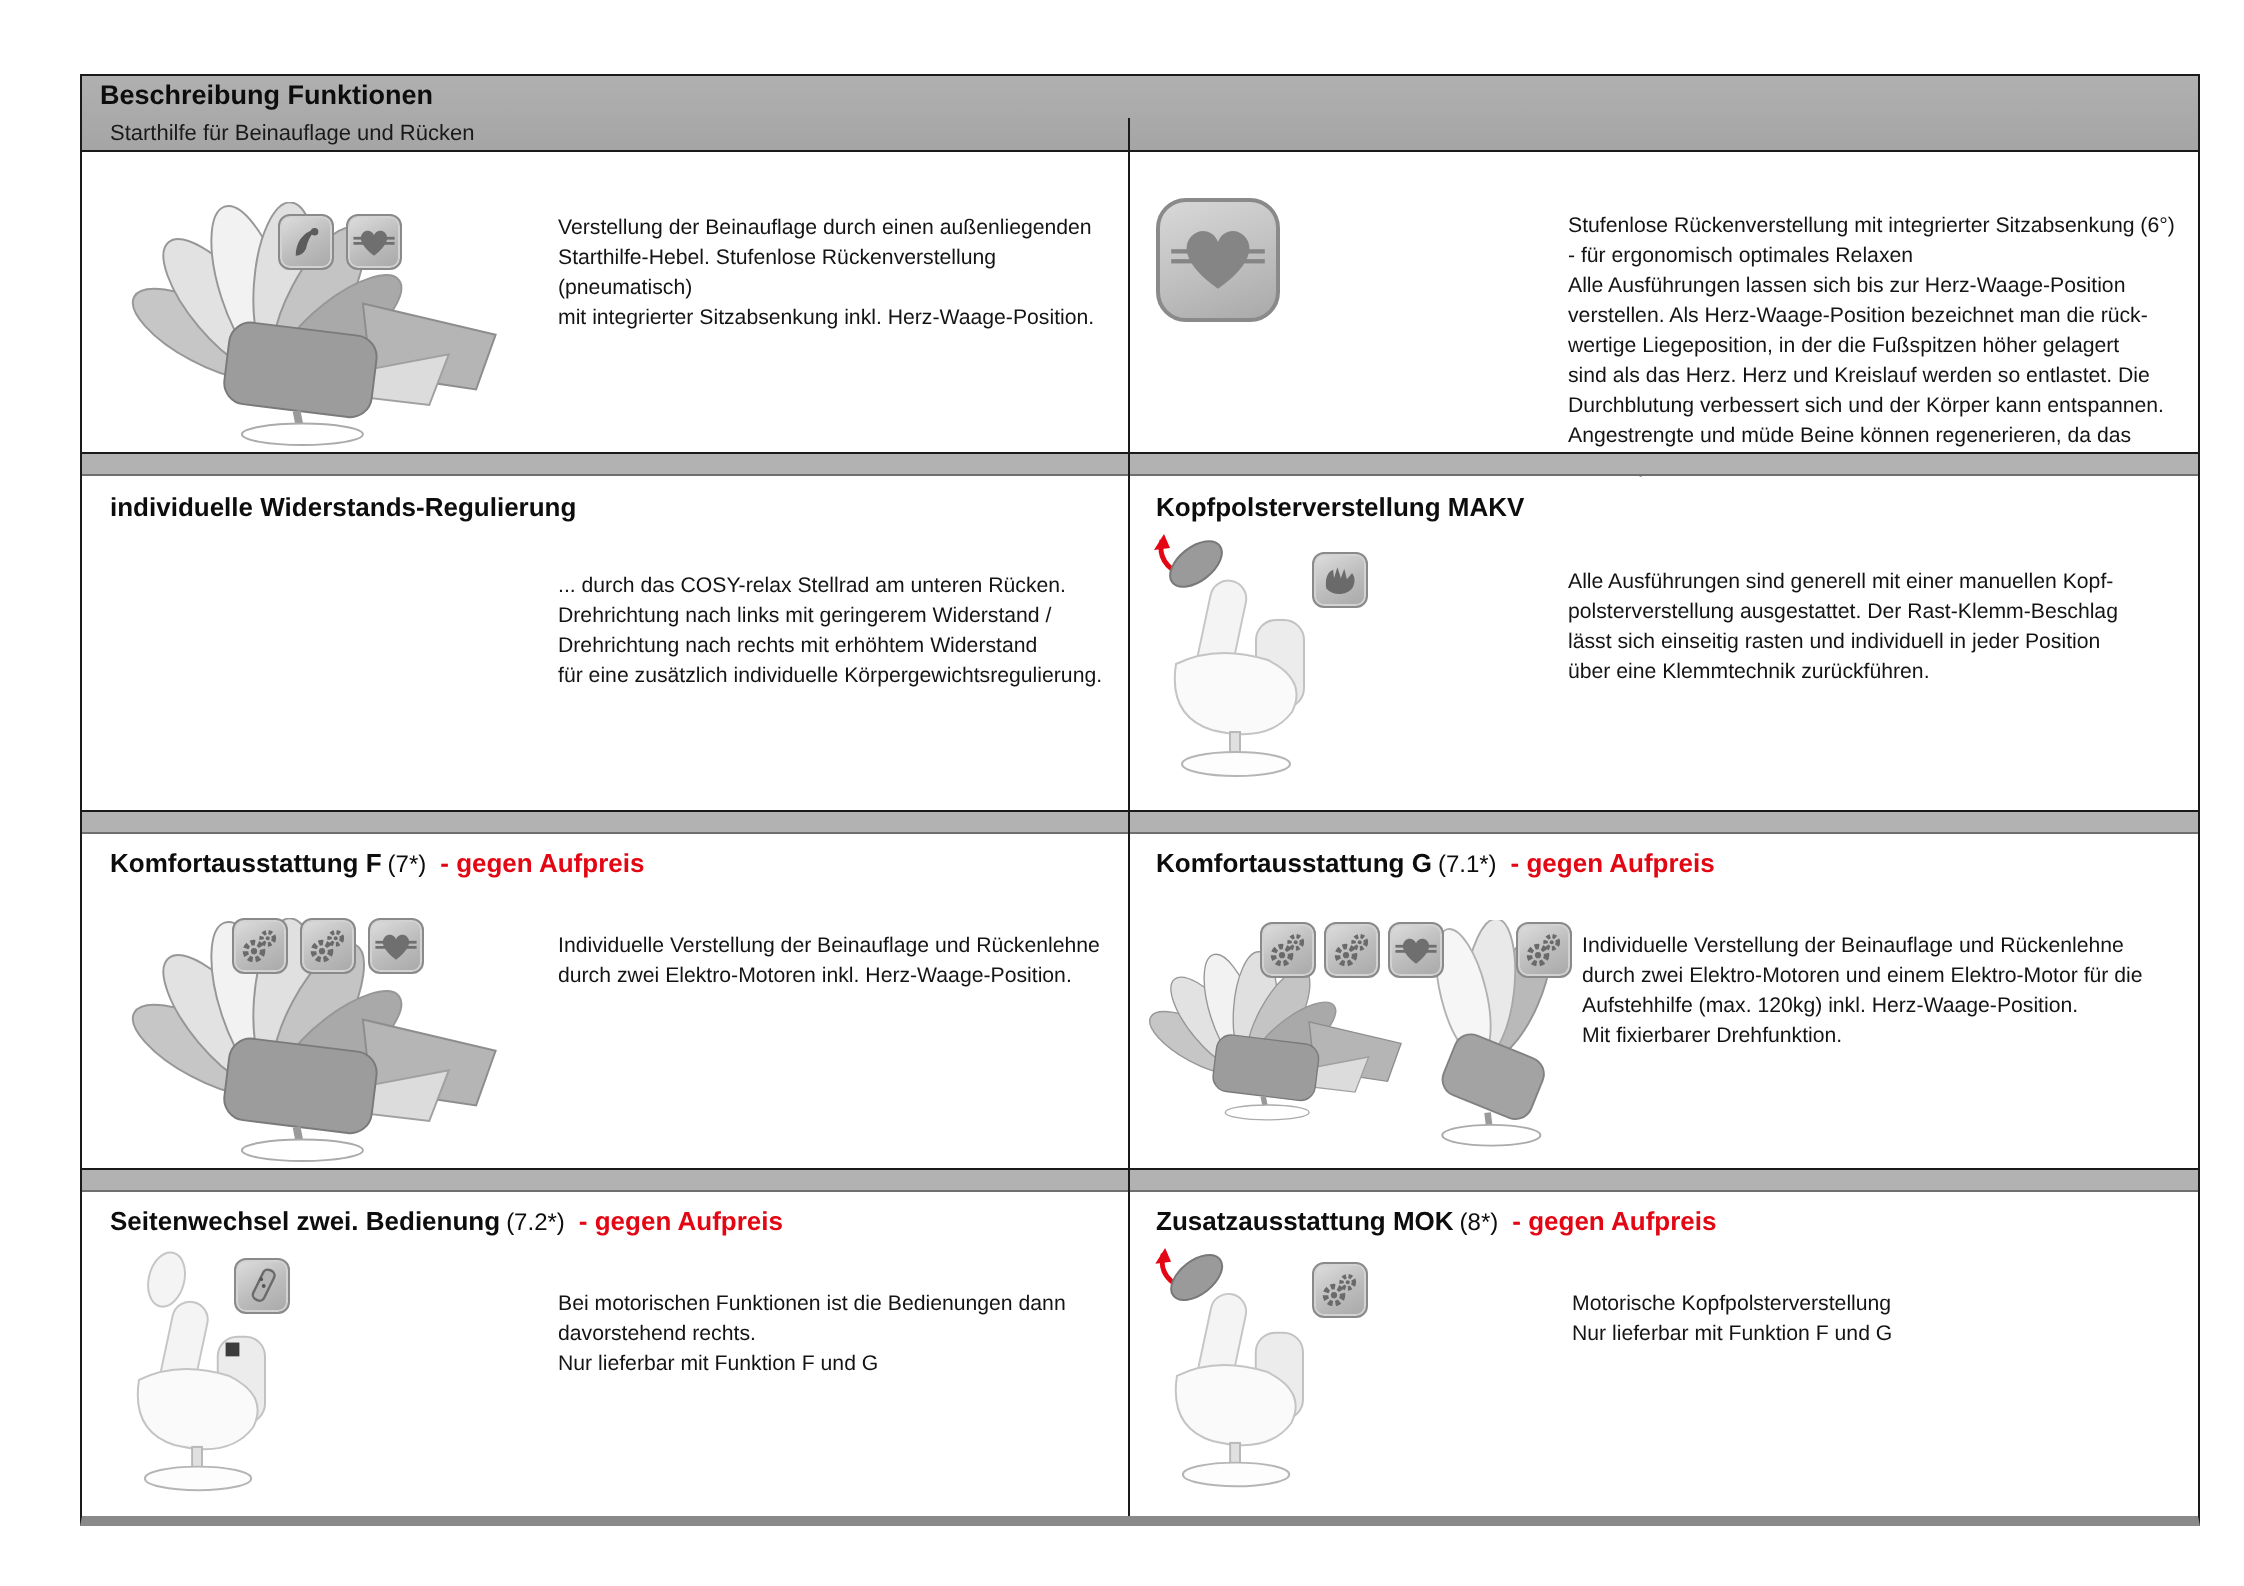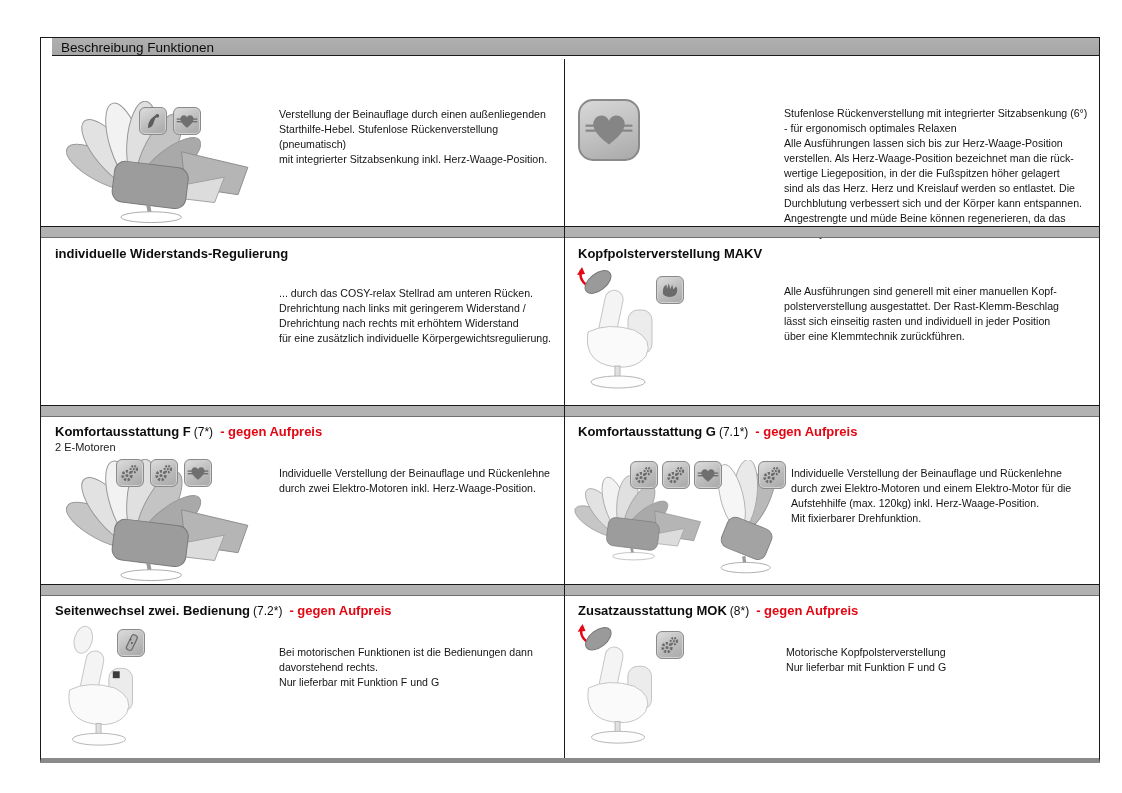"Beschreibung Funktionen" .thead { font-weight: normal -> bold; height: 18px -> 38px; margin-left: 11px -> none }
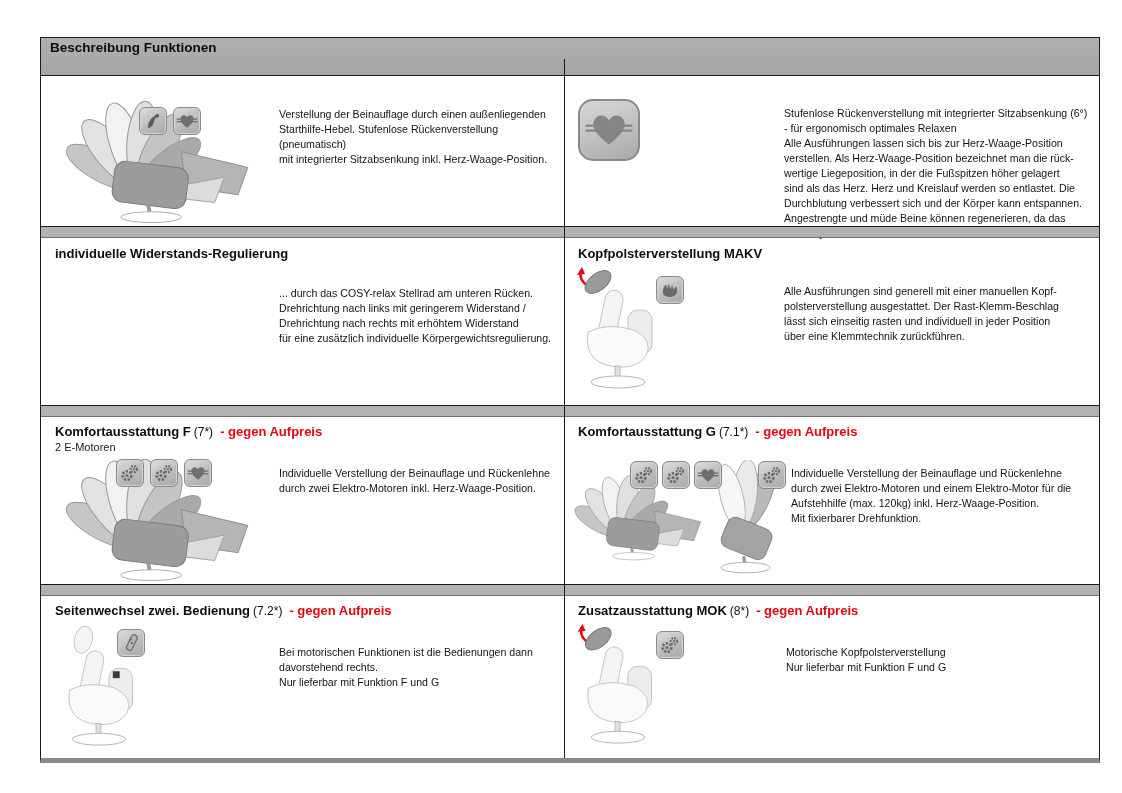"Starthilfe für Beinauflage und Rücken" div.cell-subtitle { html: none -> <div>Starthilfe für Beinauflage und Rücken</div> }
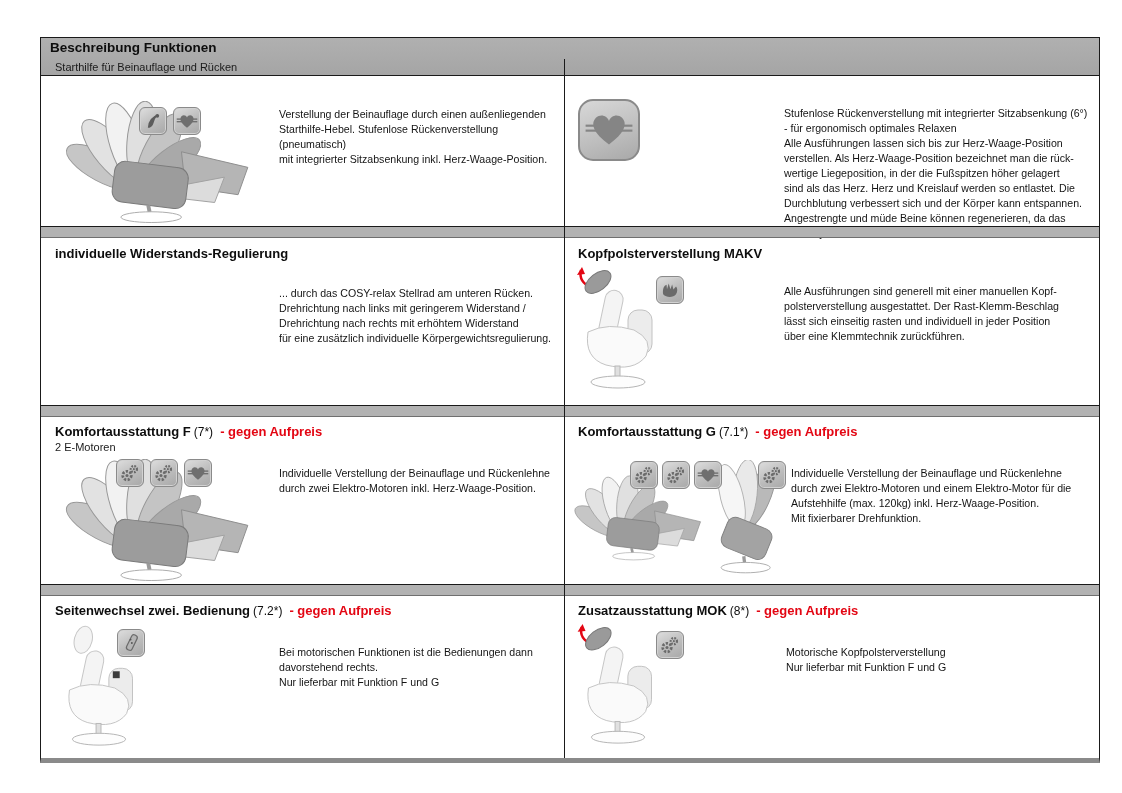"2 E-Motoren" div.cell-subtitle { html: <div>2 E-Motoren</div> -> none }
